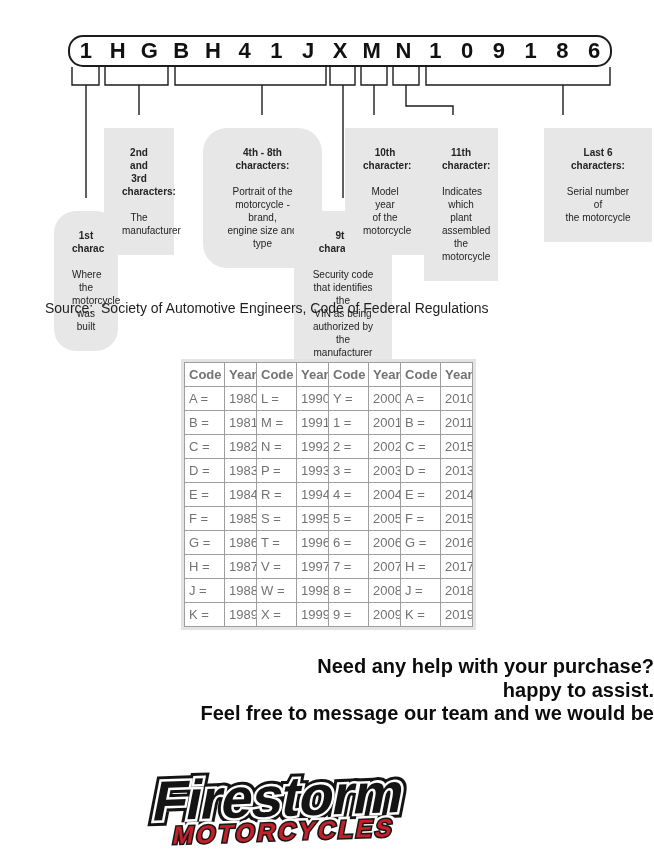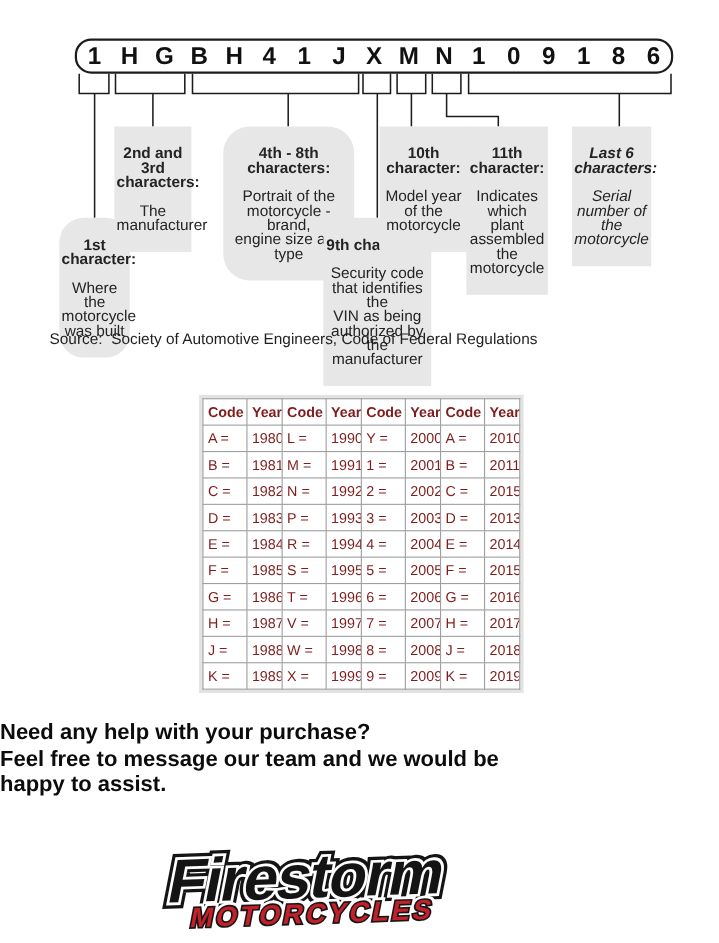"2nd and 3rd" .lbl { font-size: 14px -> 10px; margin-top: none -> 13px; padding: 5px 2px -> 5px 18px }
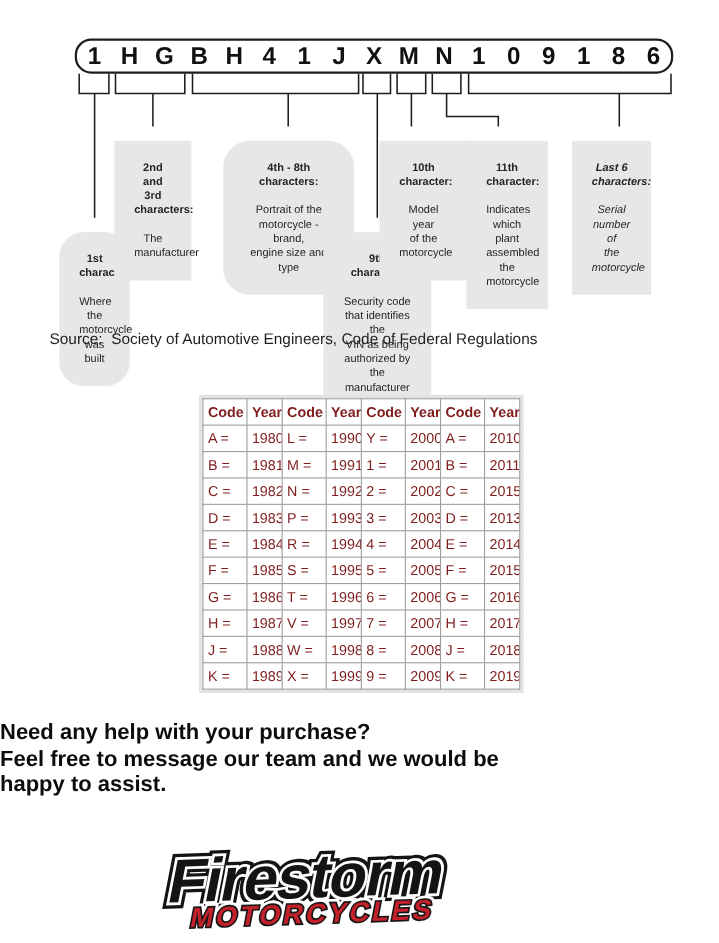"Last 6" .box7 { font-style: italic -> none; left: 520px -> 544px; width: 72px -> 108px }
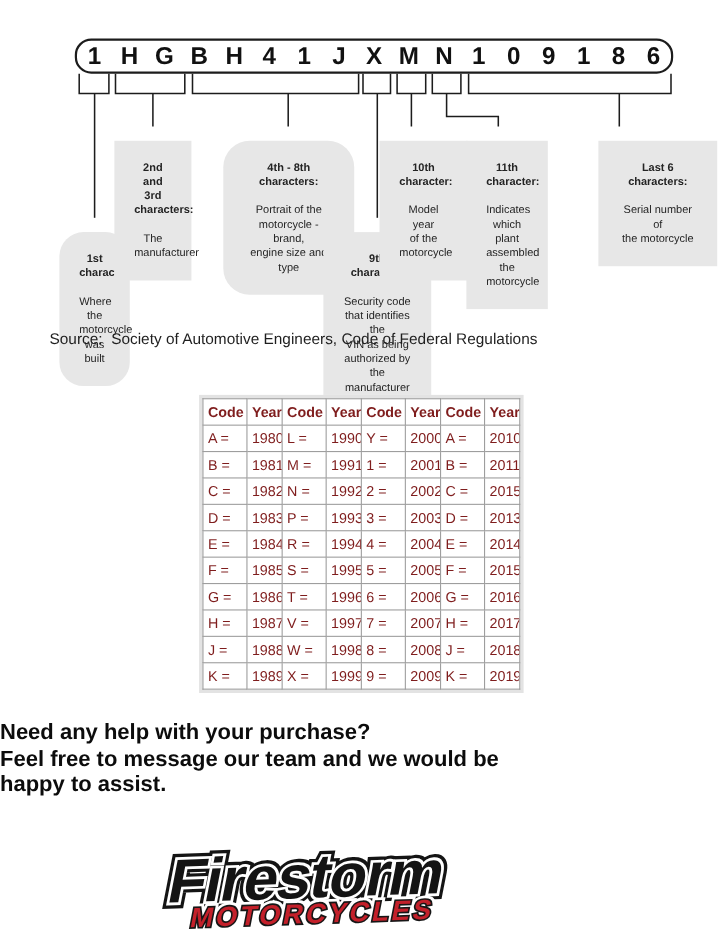"Code" table.years { color: #7f1d1d -> #737373 }
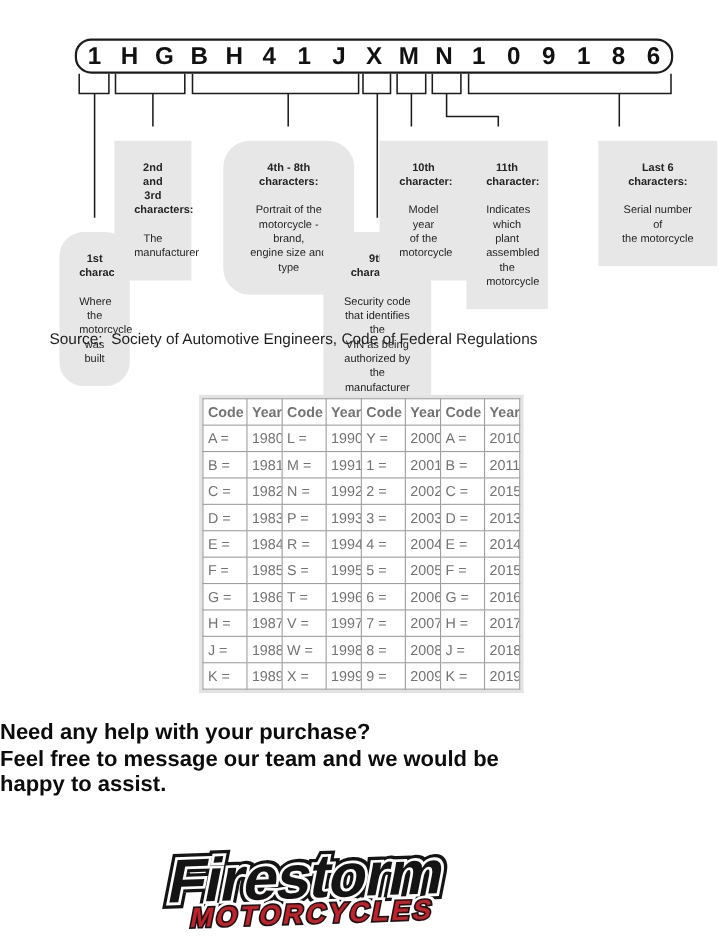"Need any help with your" .help { text-align: left -> right }
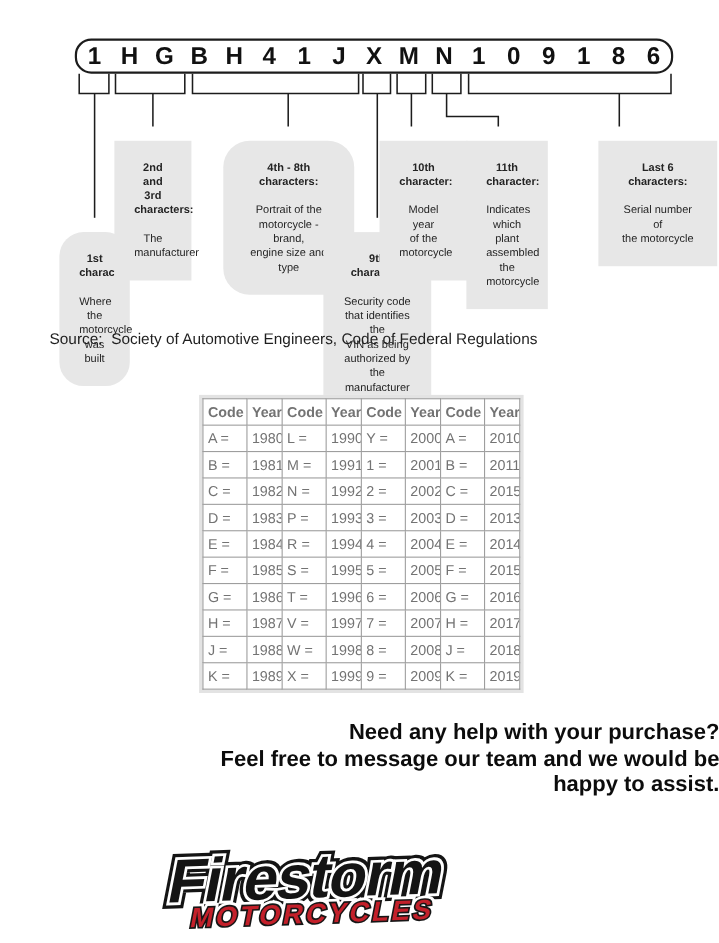"Feel free to message our" div { order: before "happy to assist." -> after "happy to assist." }
